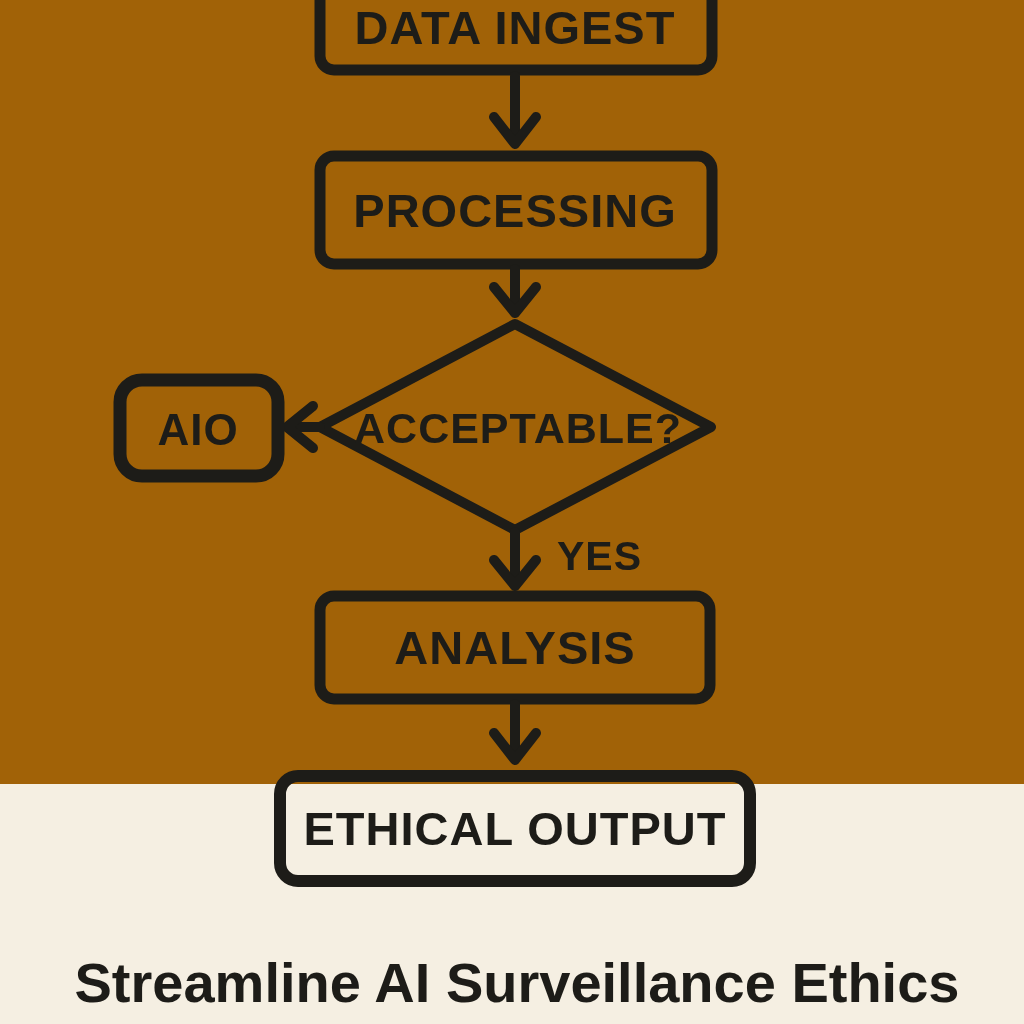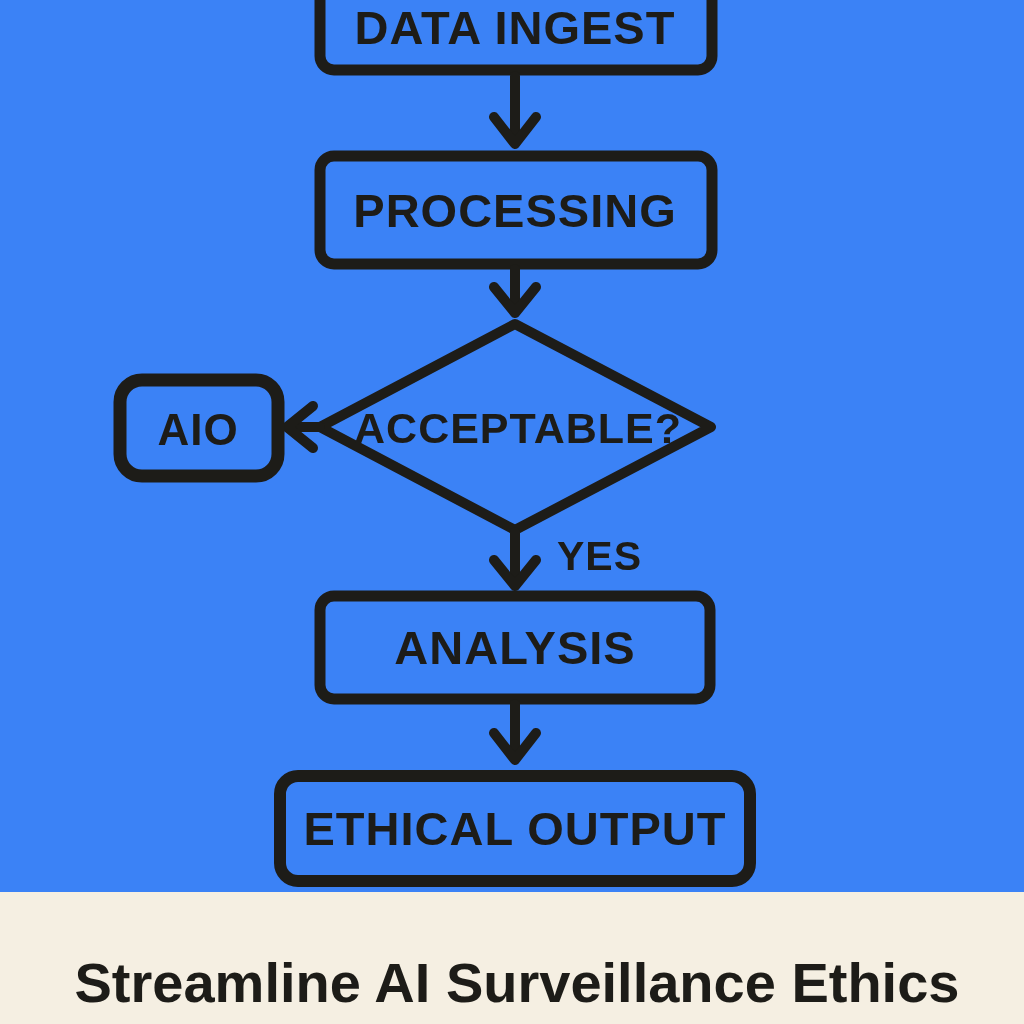"DATA INGEST" .stage { background: #3b82f6 -> #a16207; height: 892px -> 784px }
